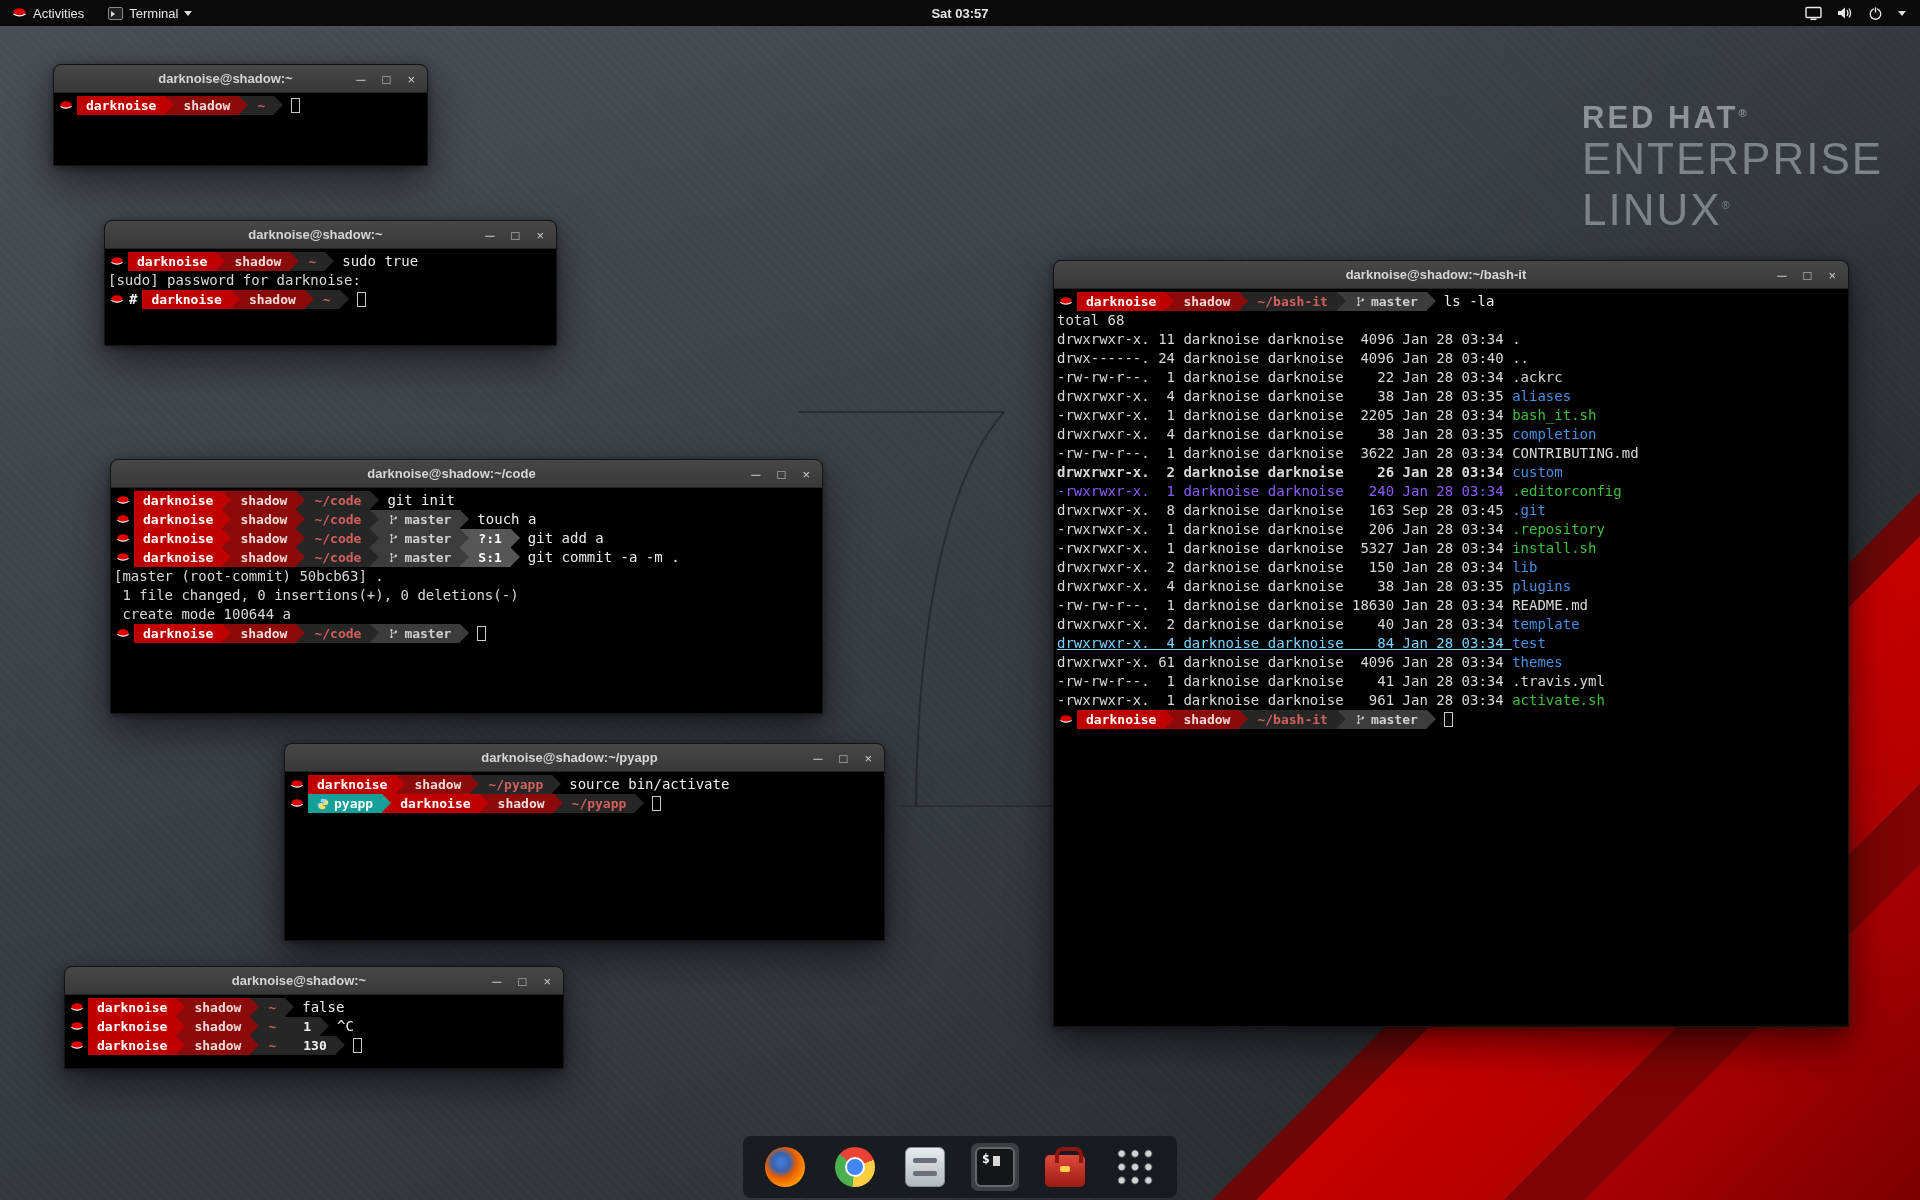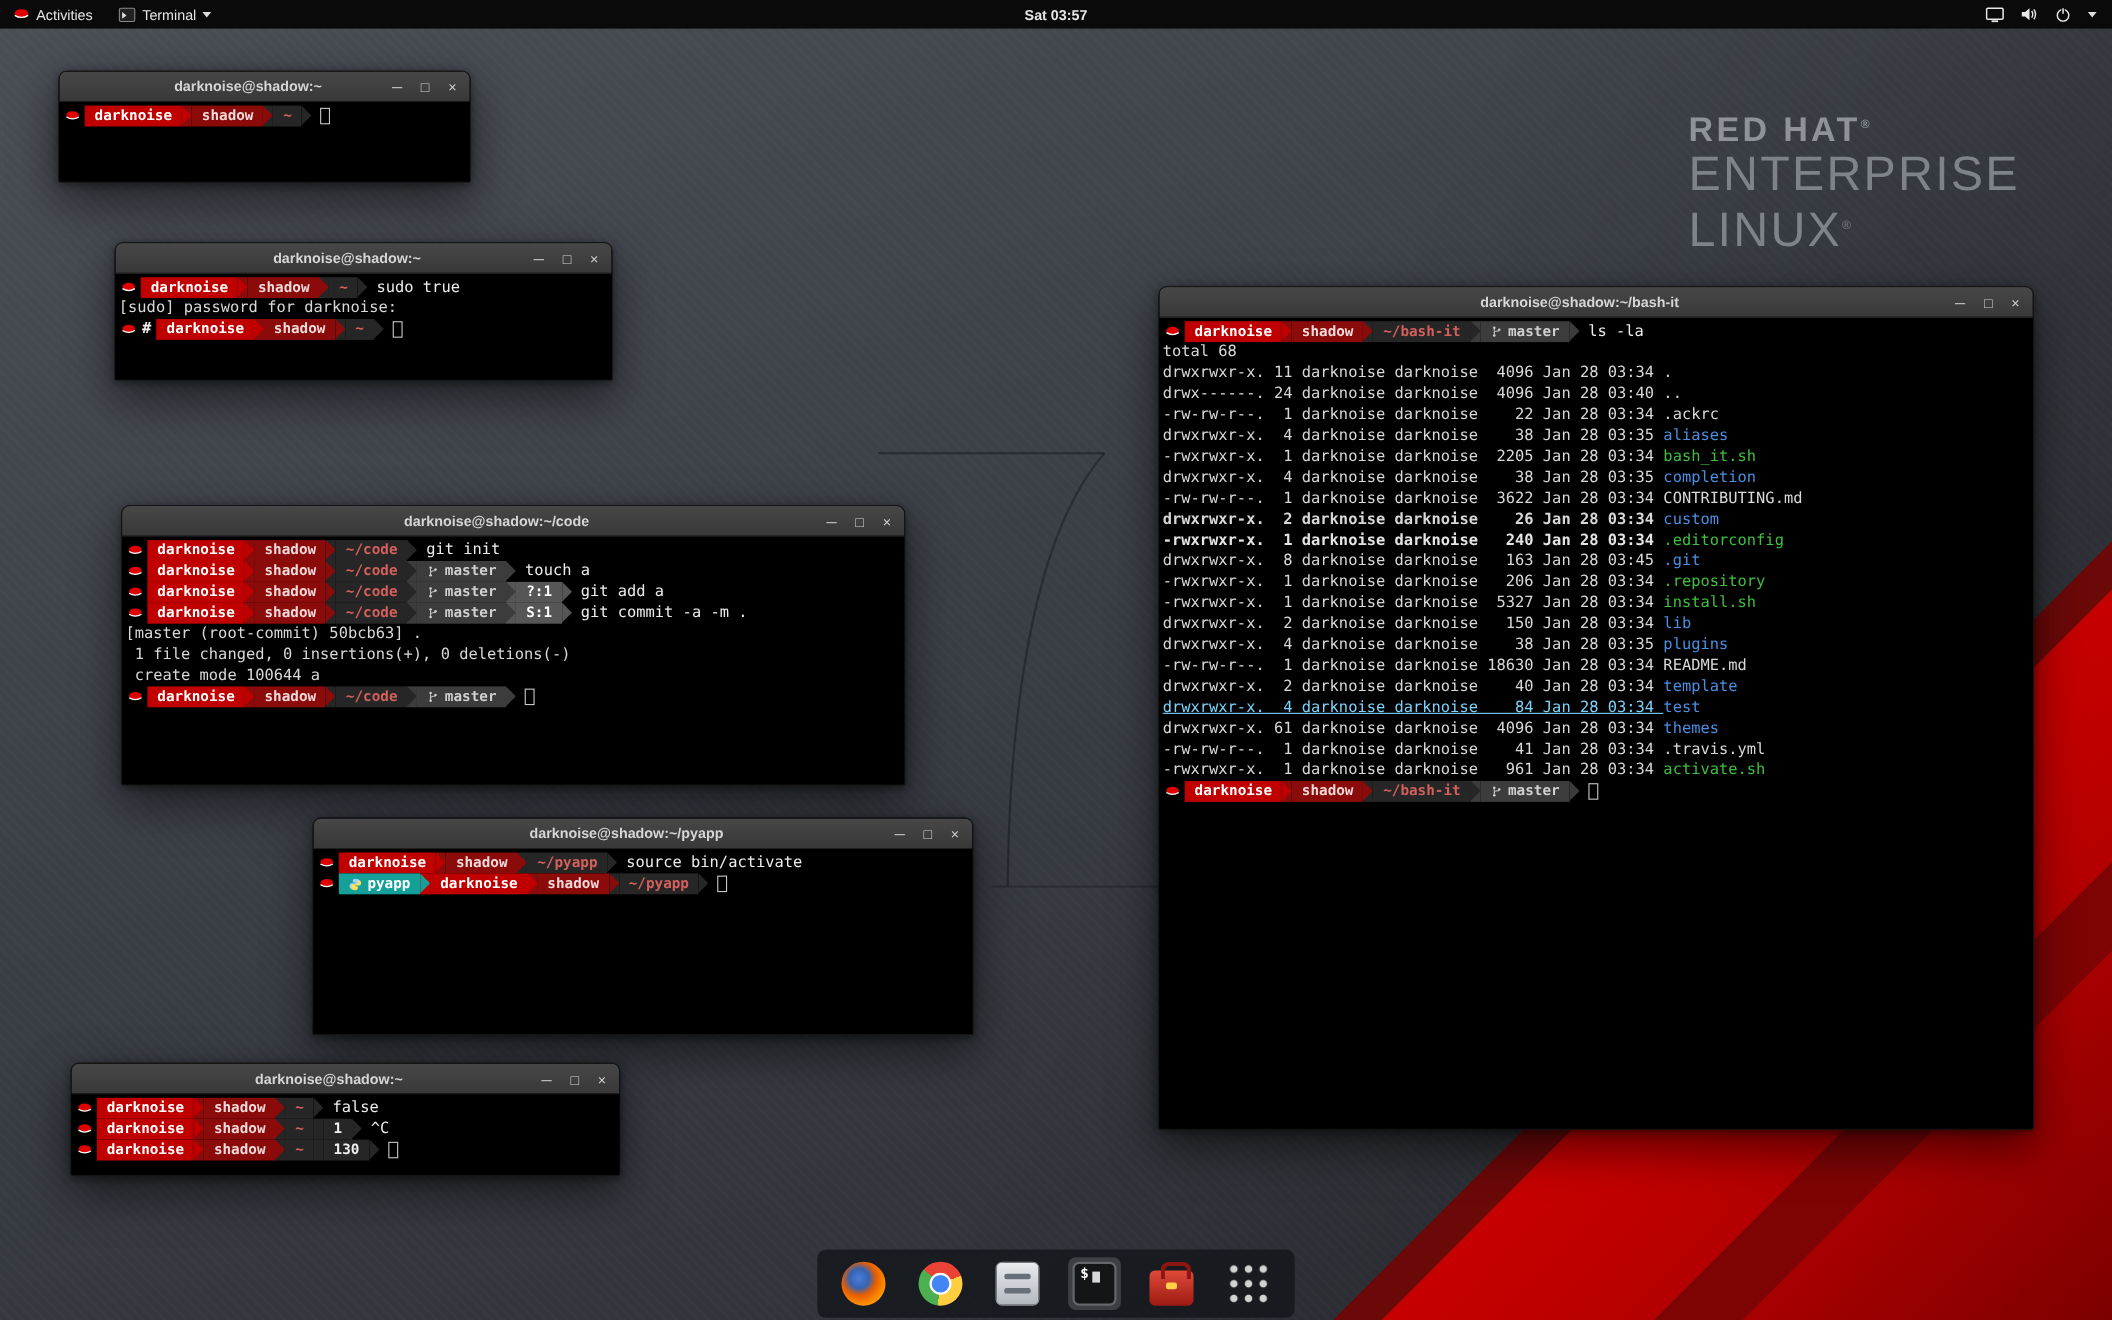"RED HAT®" #rhel-logo { left: 1535px -> 1582px }
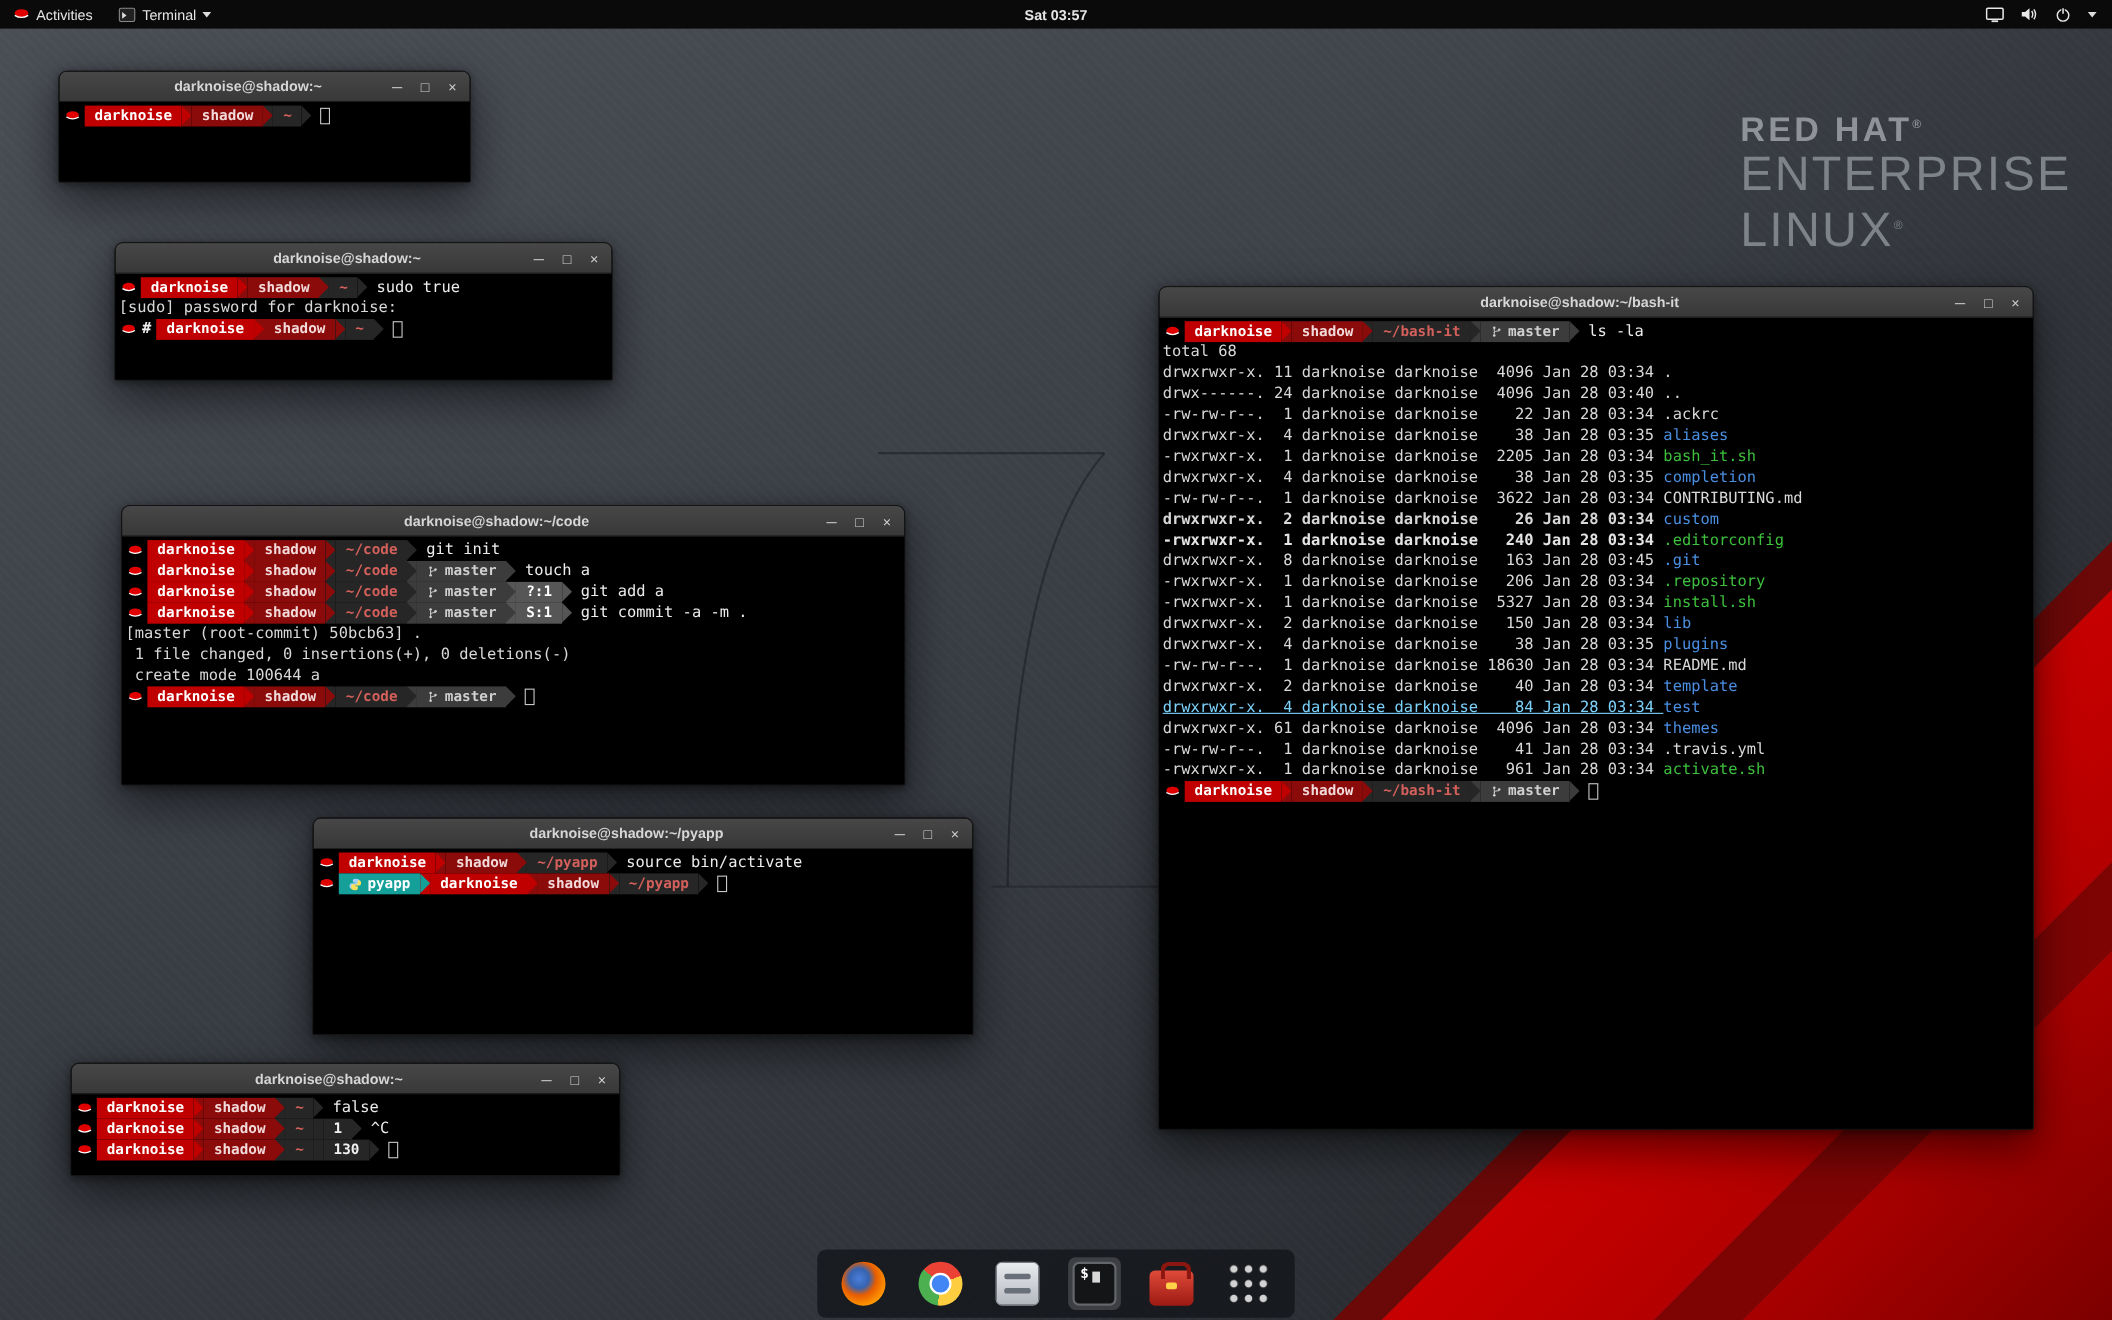"-rwxrwxr-x. 1 darknoise darknoise 240" span { color: #e5e5e5 -> #8b5cf6; font-weight: bold -> none }
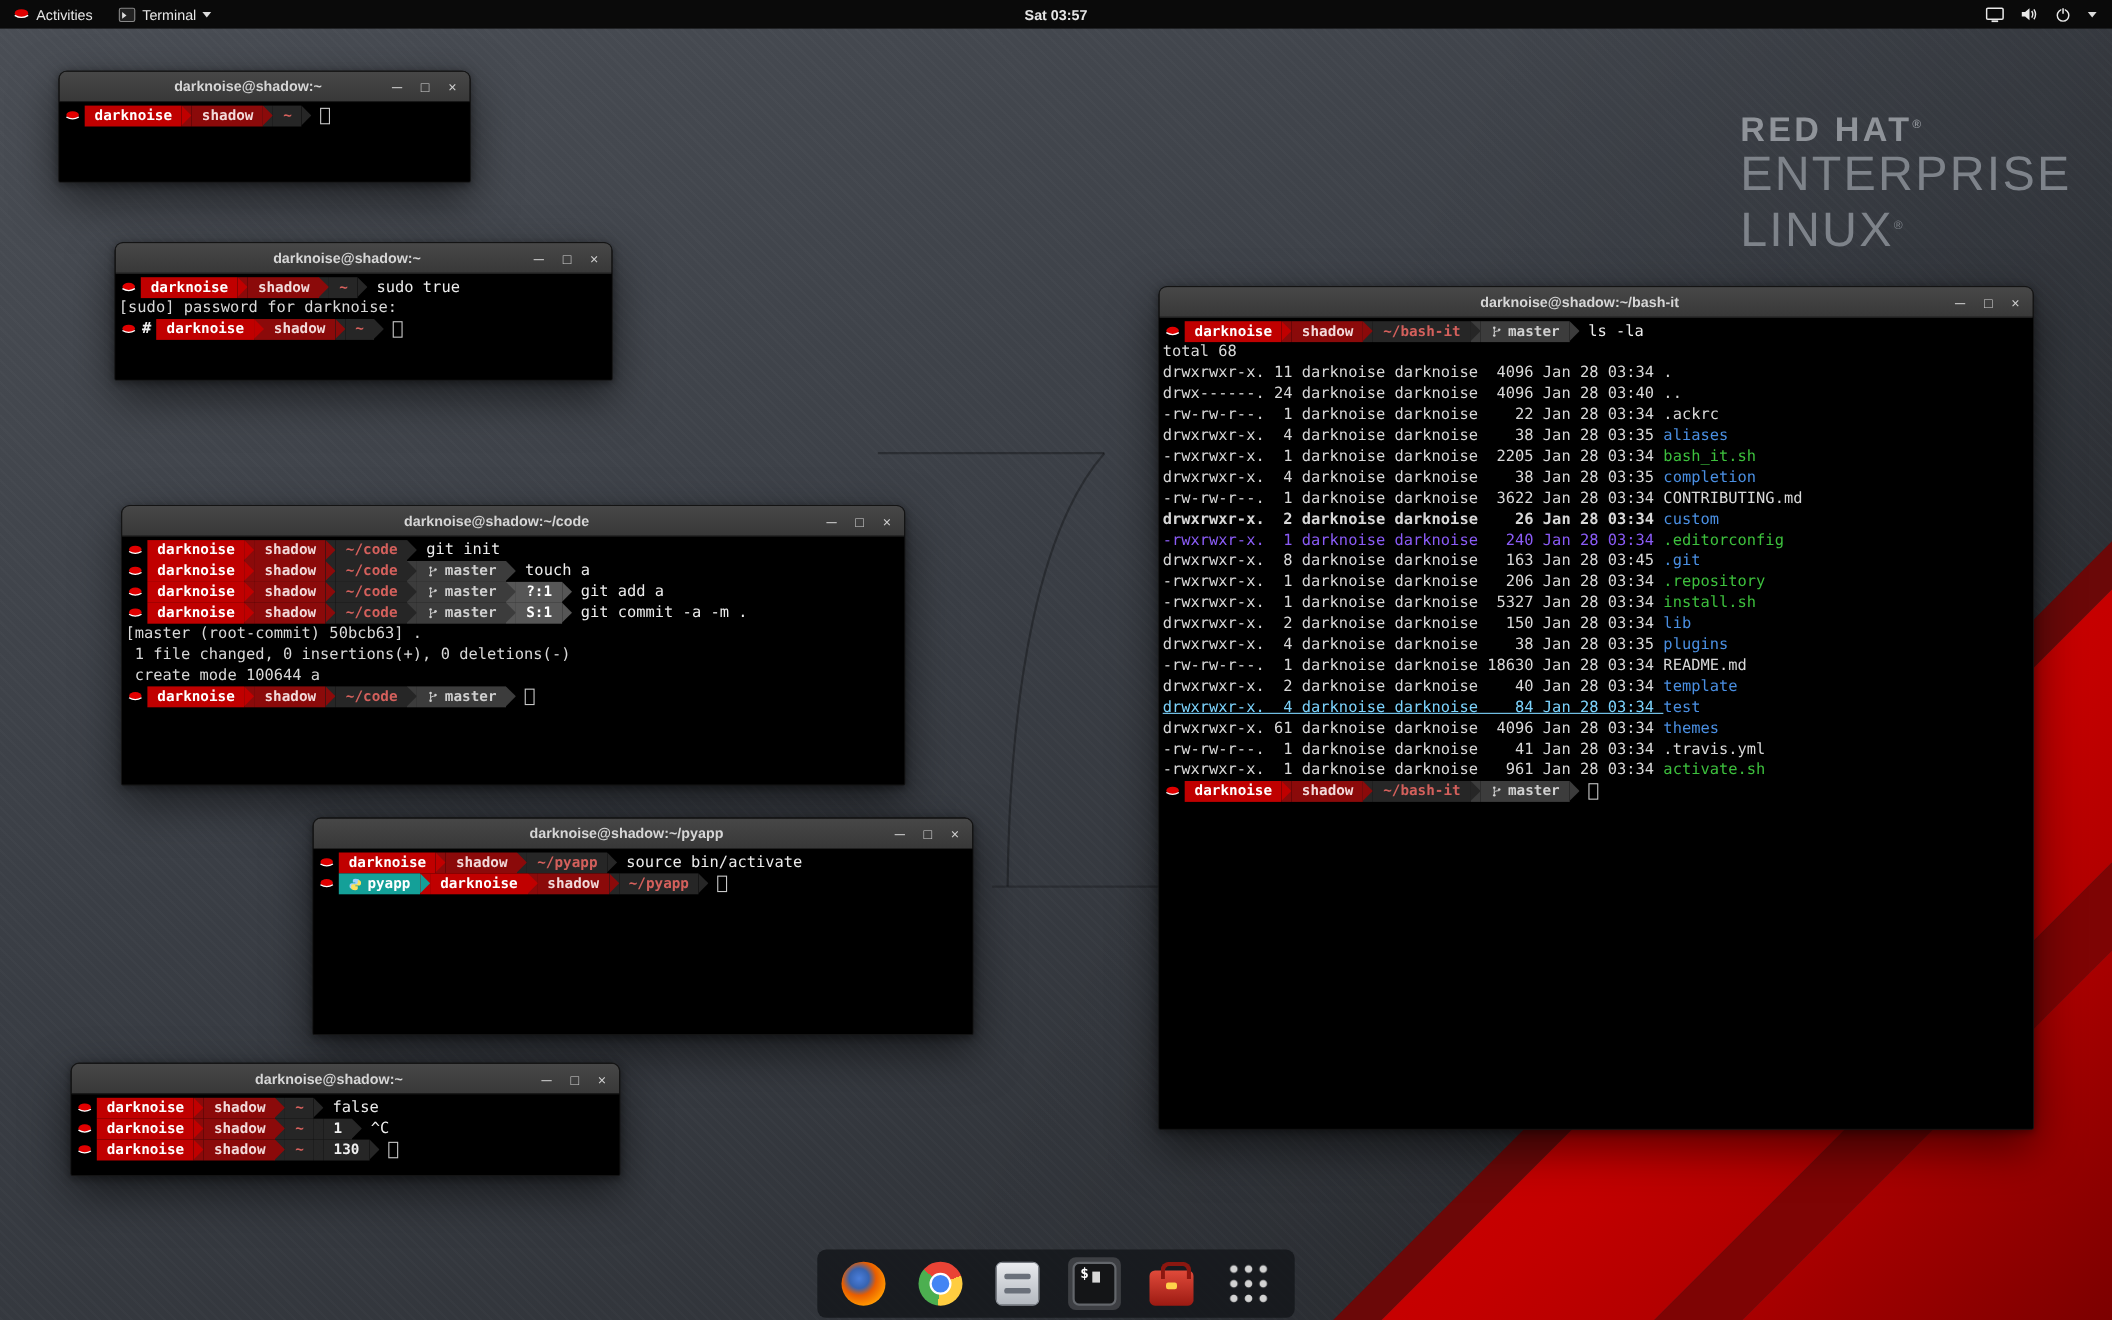"drwxrwxr-x. 8 darknoise darknoise 163" span { text: Jan -> Sep }
